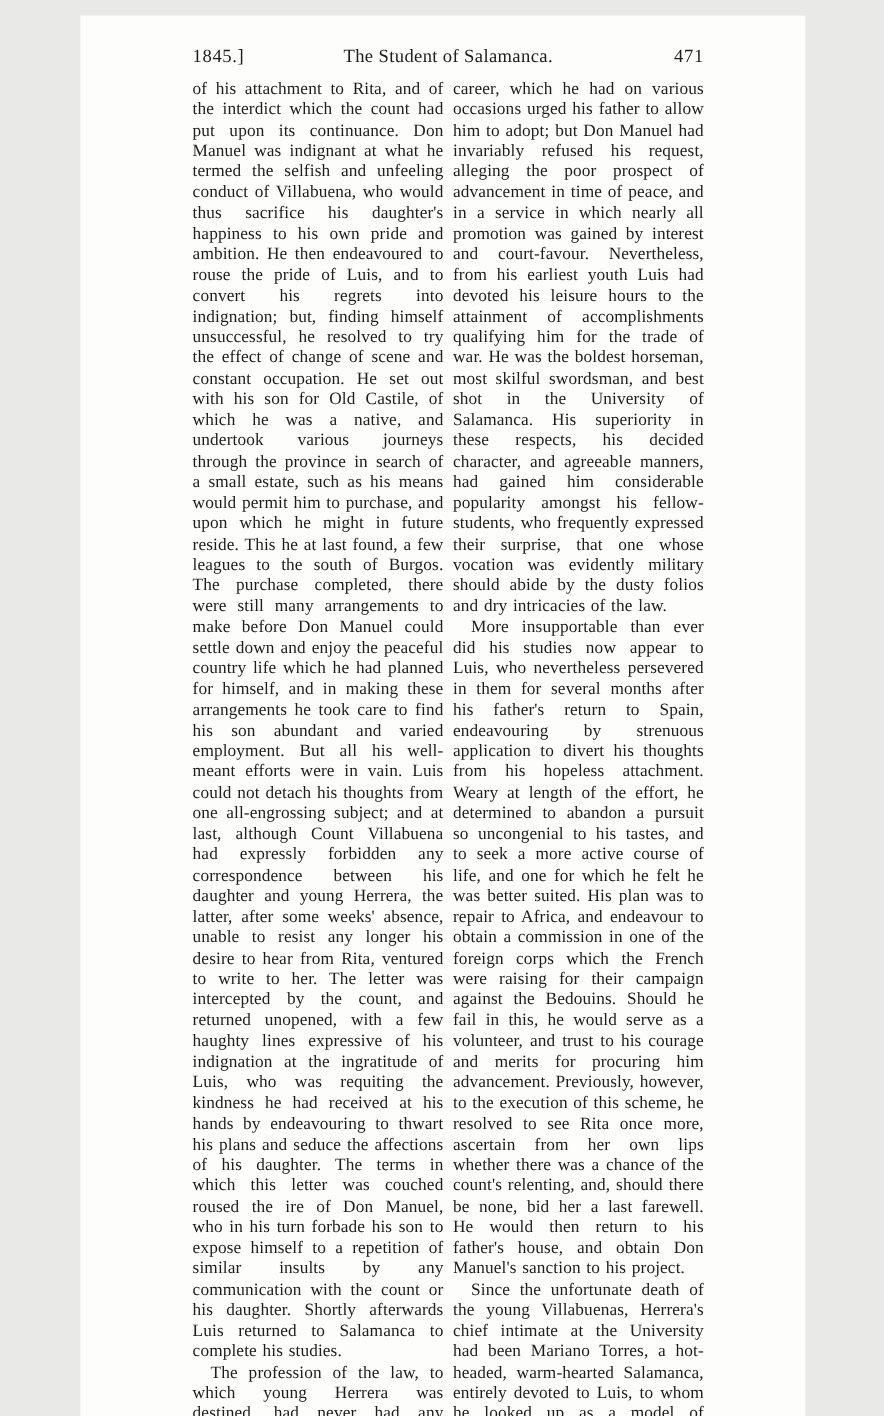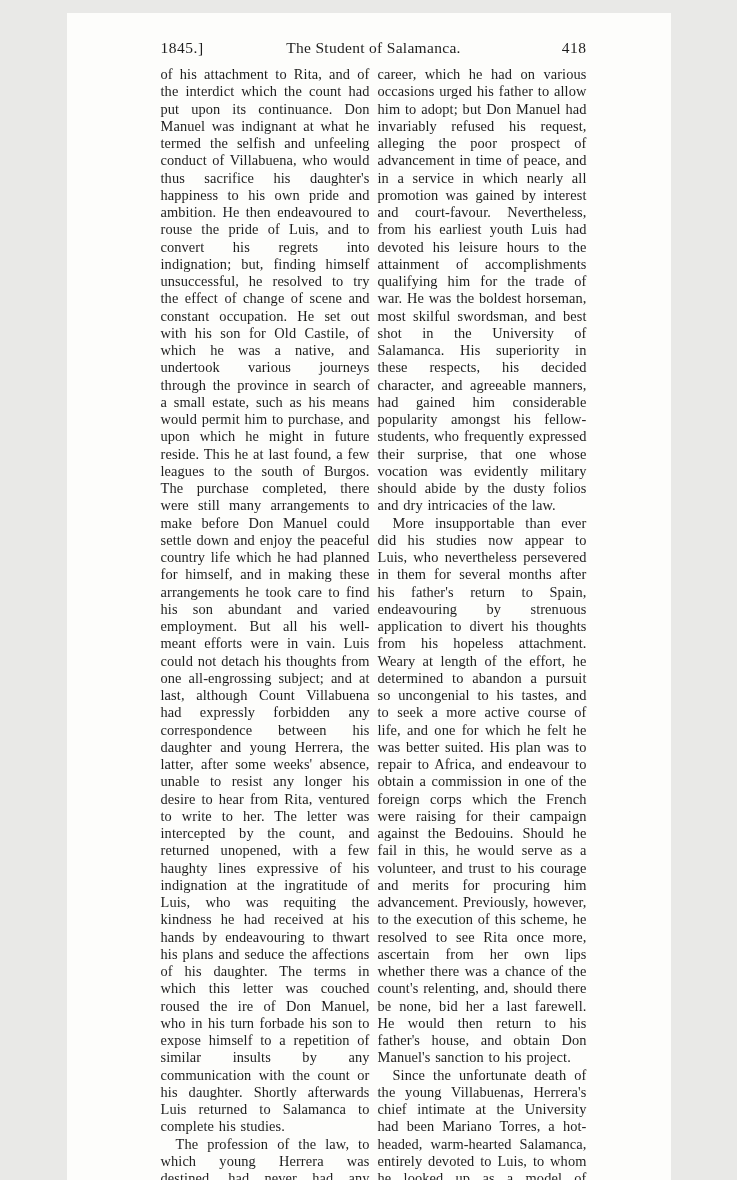"418" span.pageno { text: 418 -> 471 }
